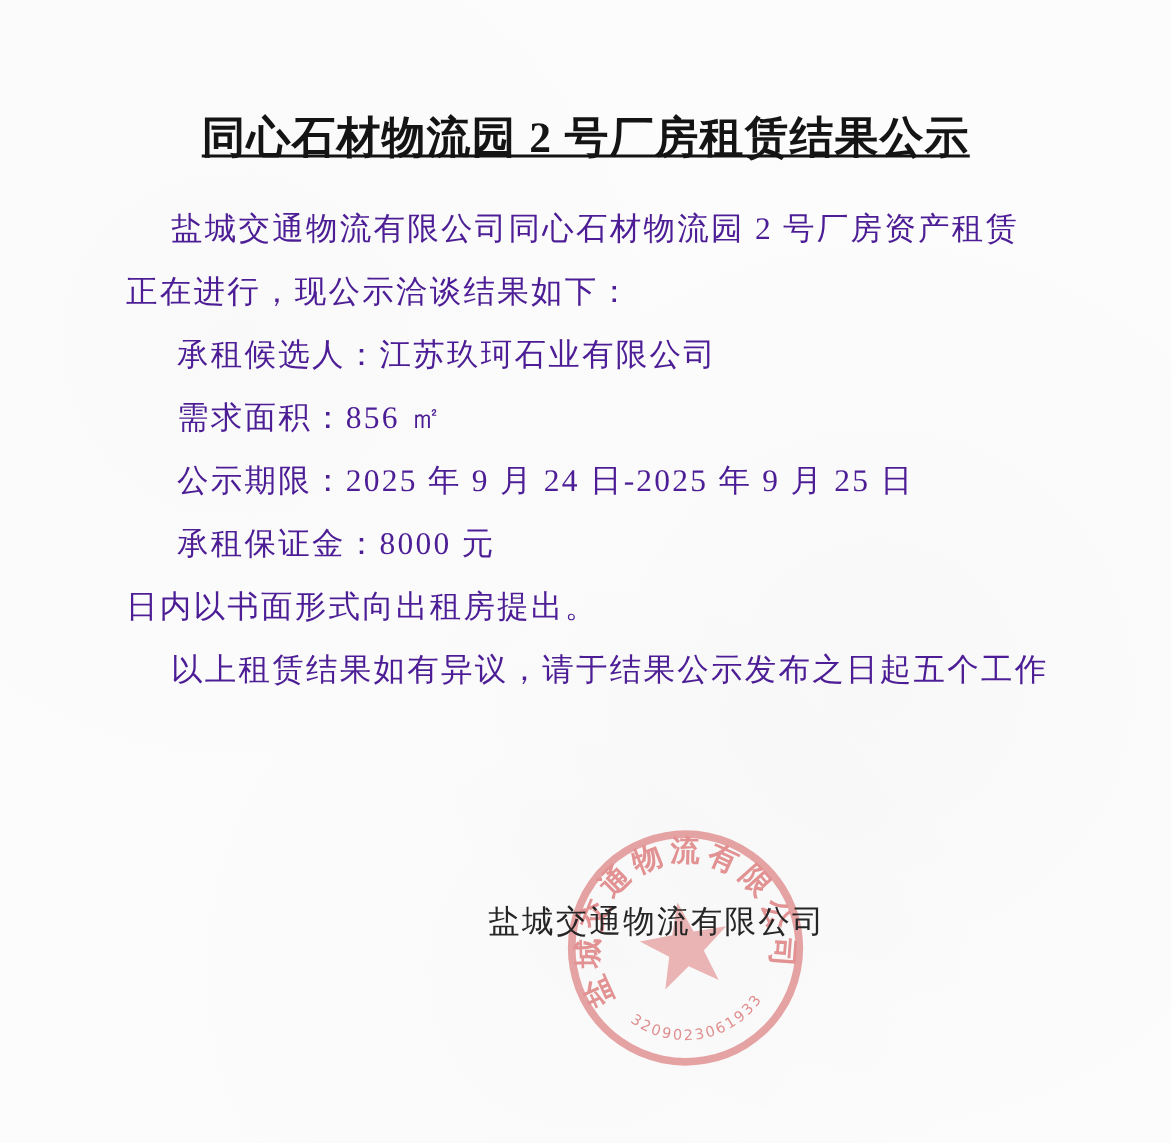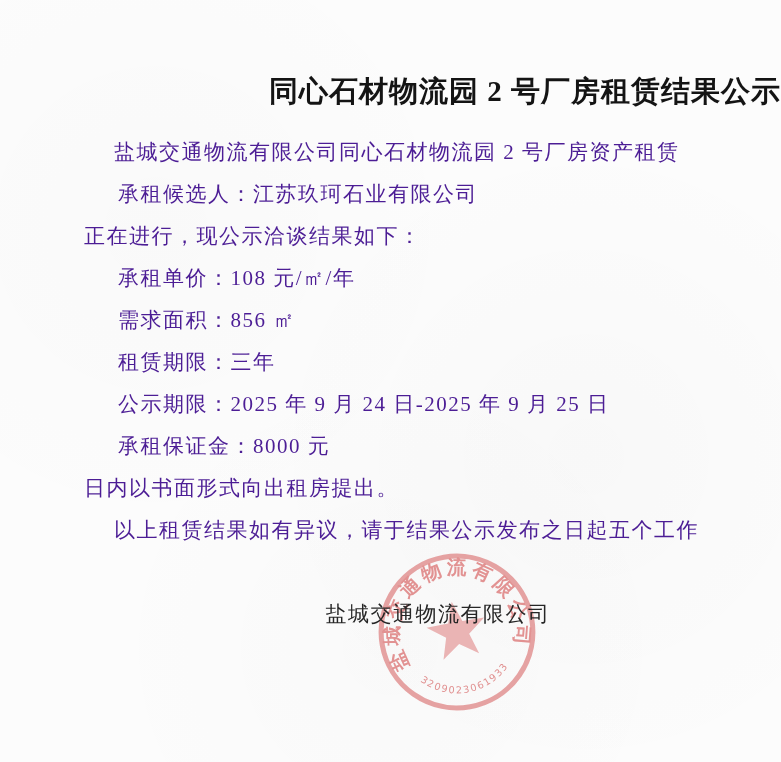"同心石材物流园 2 号厂房租赁结果公示" .doc-title { text-align: right -> center; text-decoration: none -> underline }
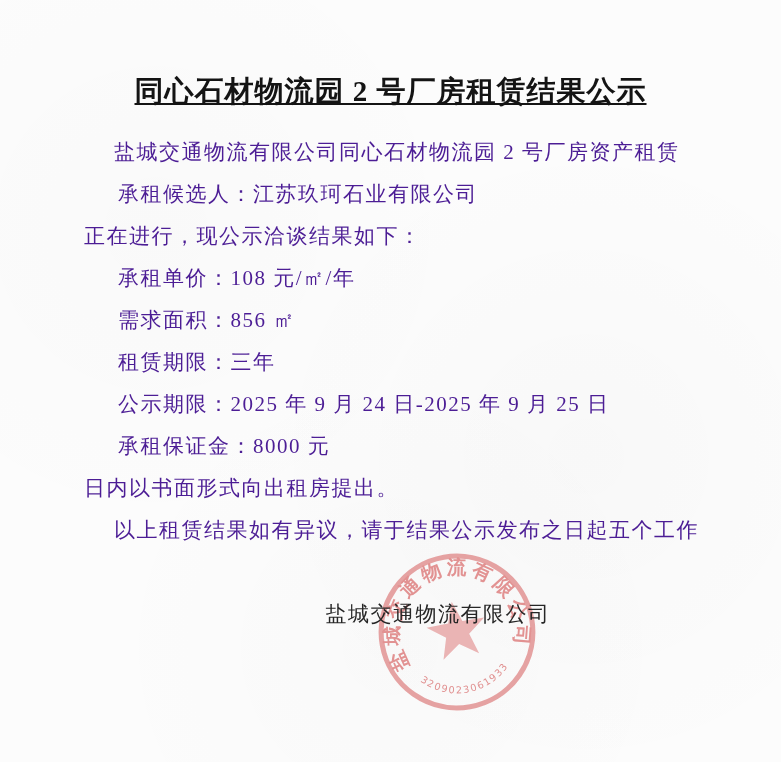"承租候选人：江苏玖珂石业有限公司" div.line { order: before "正在进行，现公示洽谈结果如下：" -> after "正在进行，现公示洽谈结果如下：" }
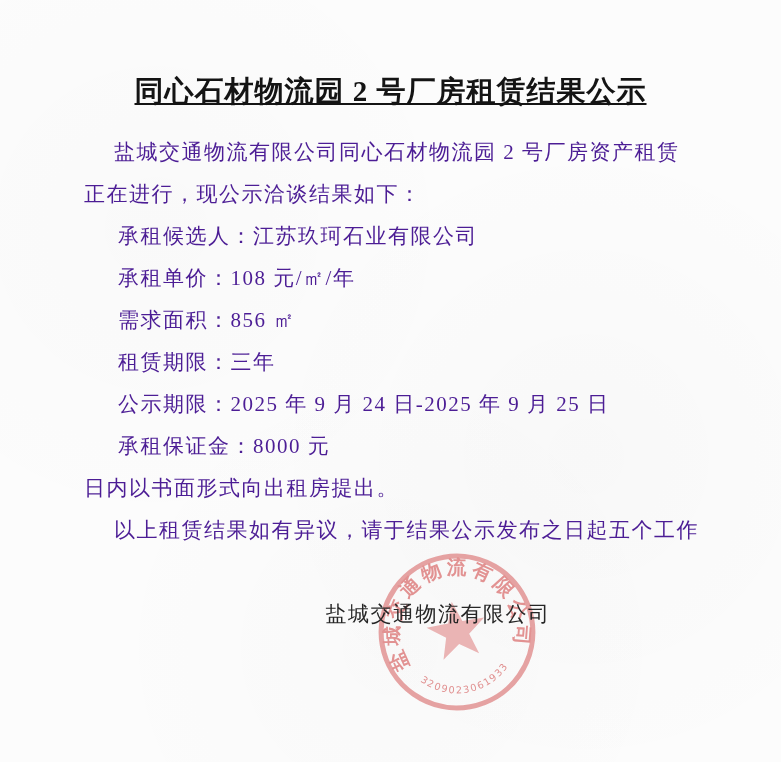"承租单价：108 元/㎡/年" div.line { html: <div>承租单价：108 元/㎡/年</div> -> none }
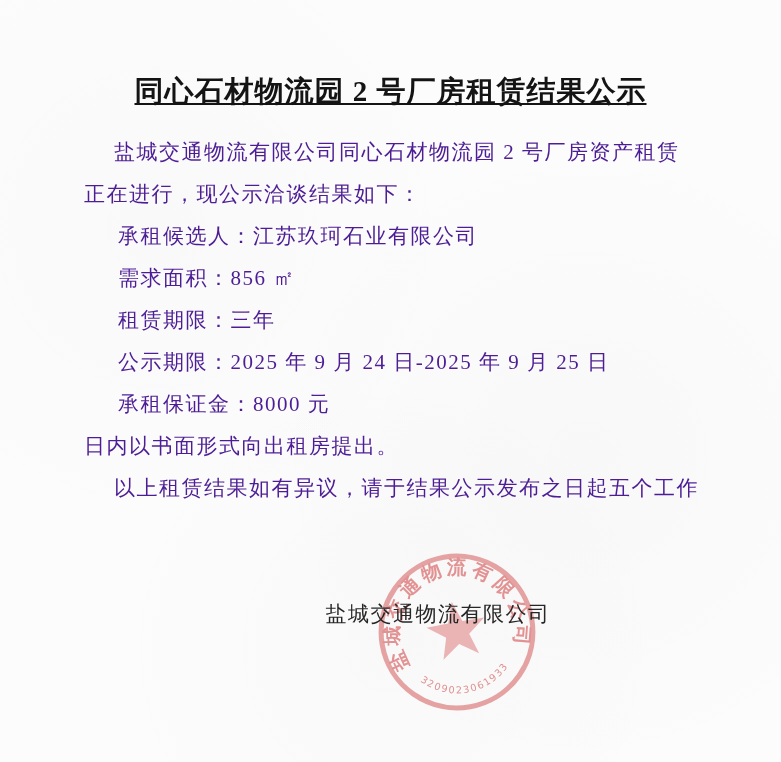"租赁期限：三年" div.line { html: <div>租赁期限：三年</div> -> none }
